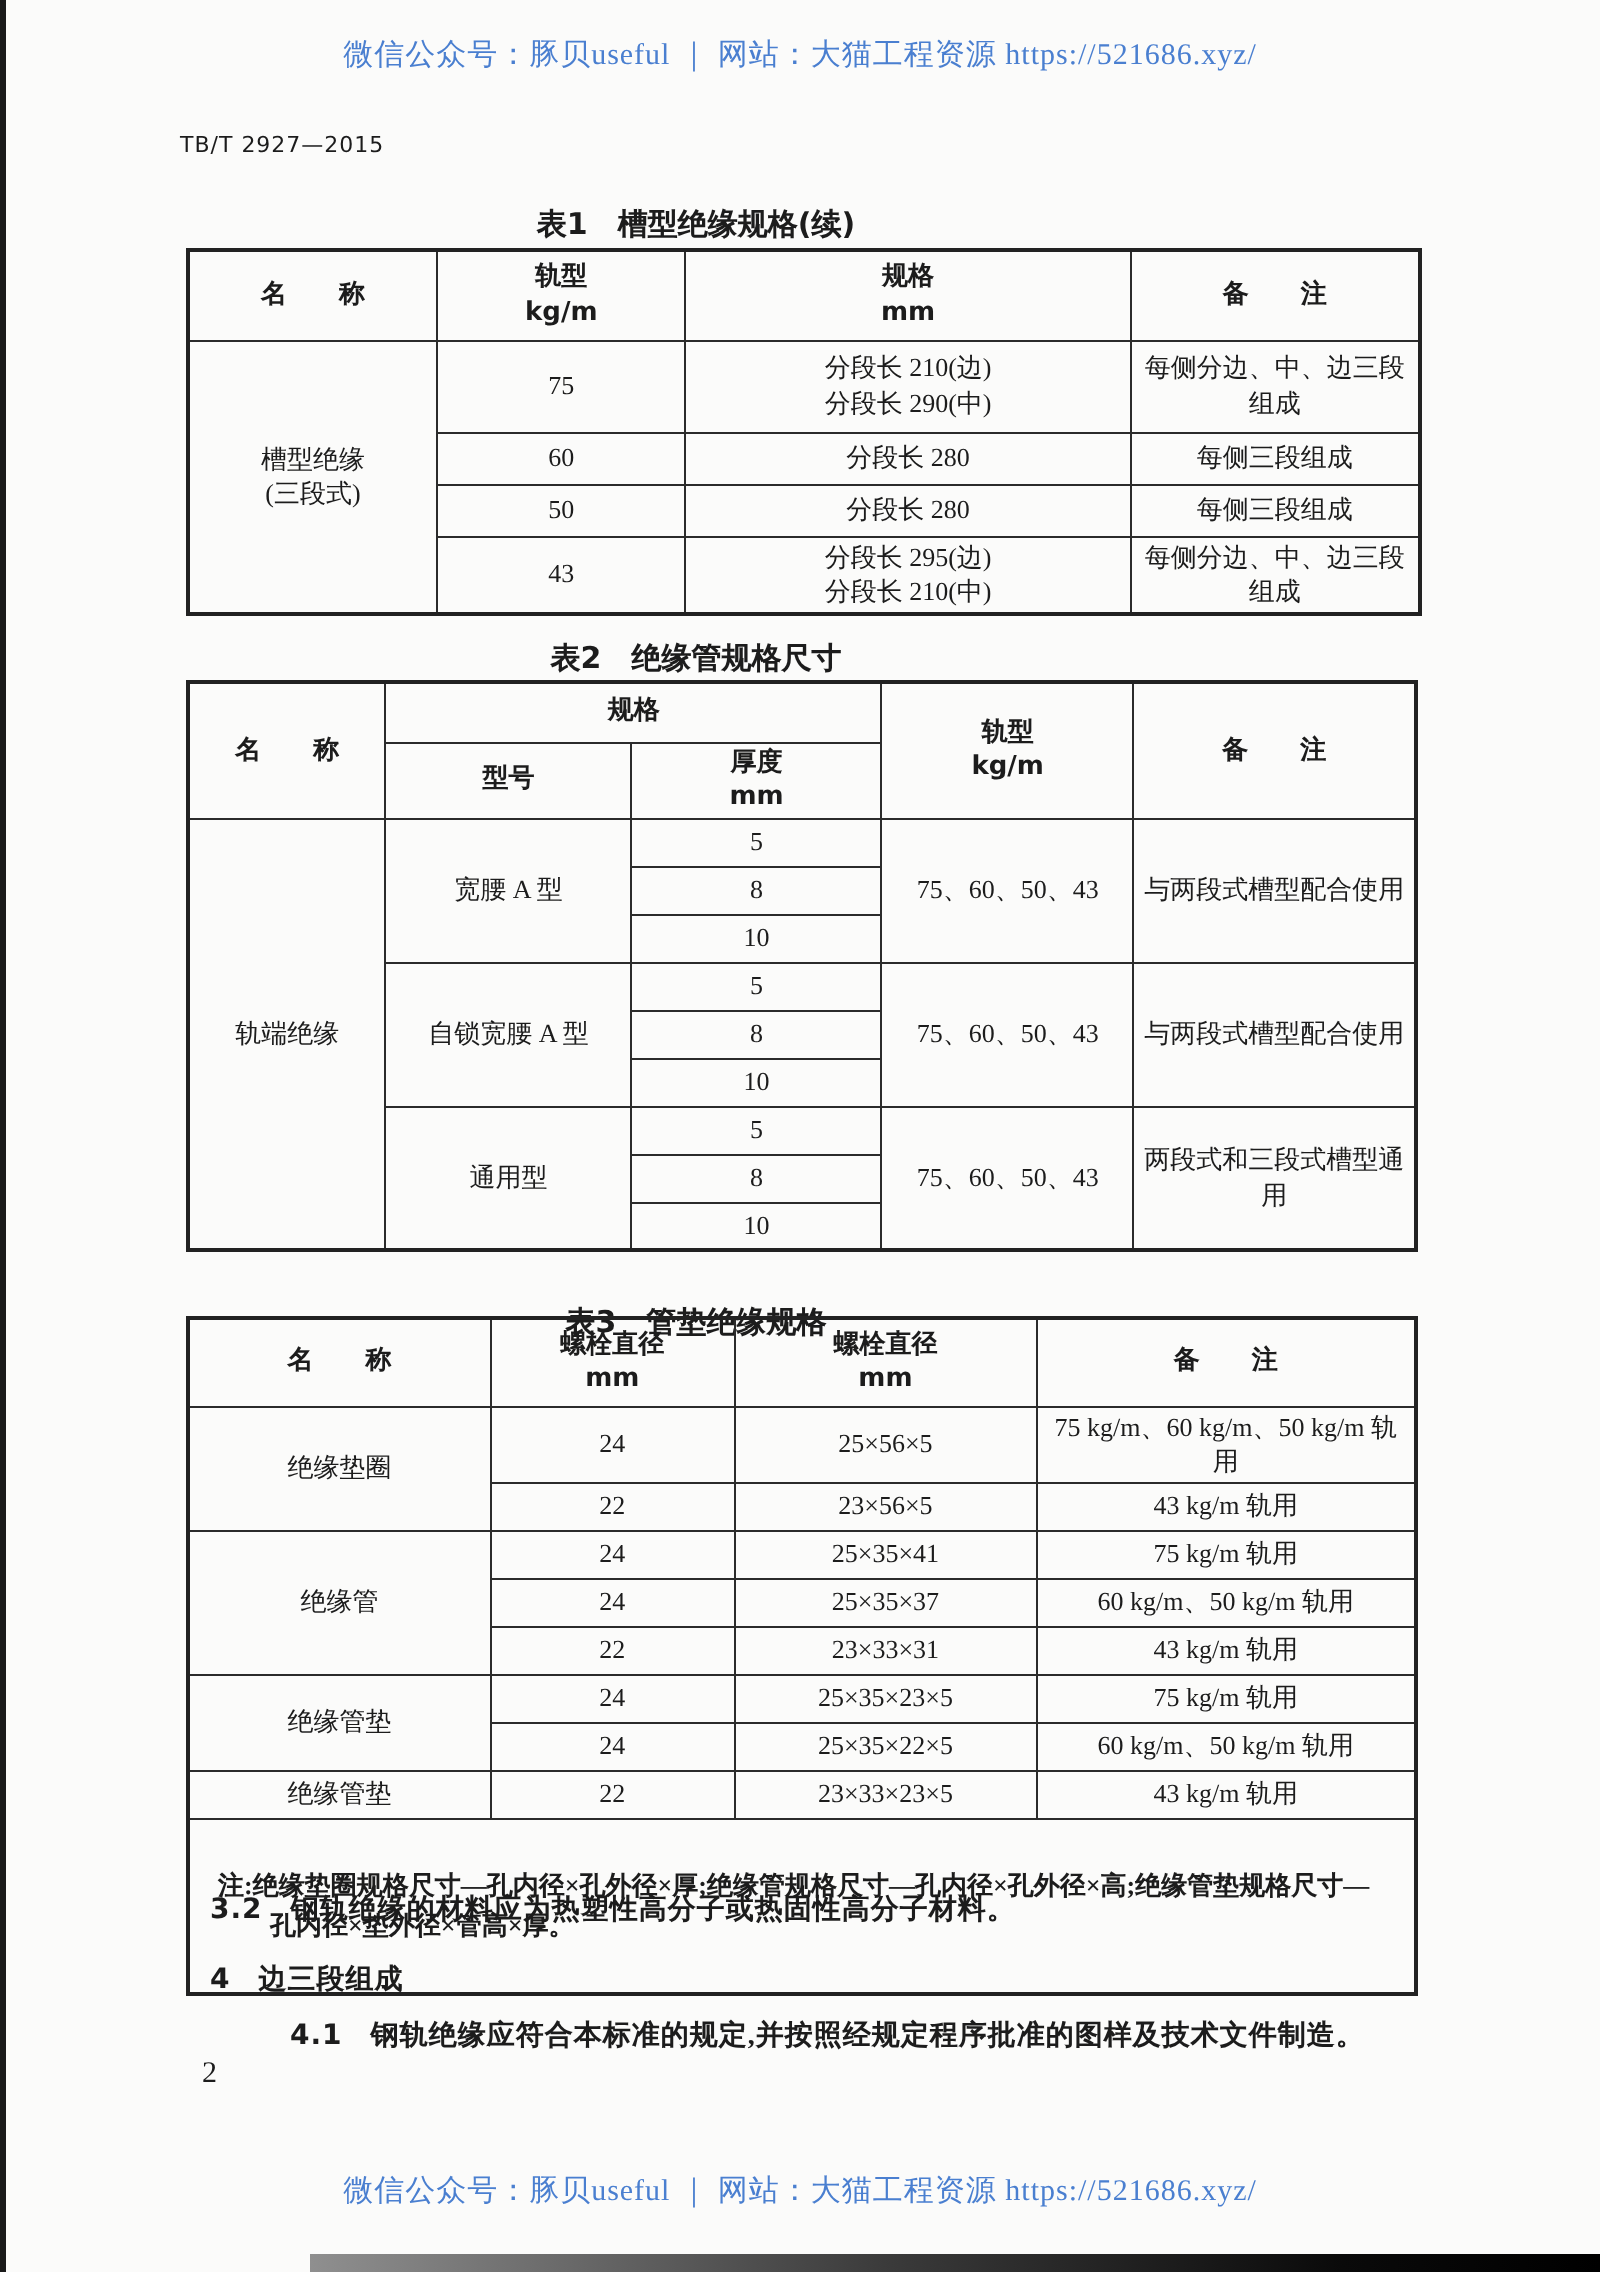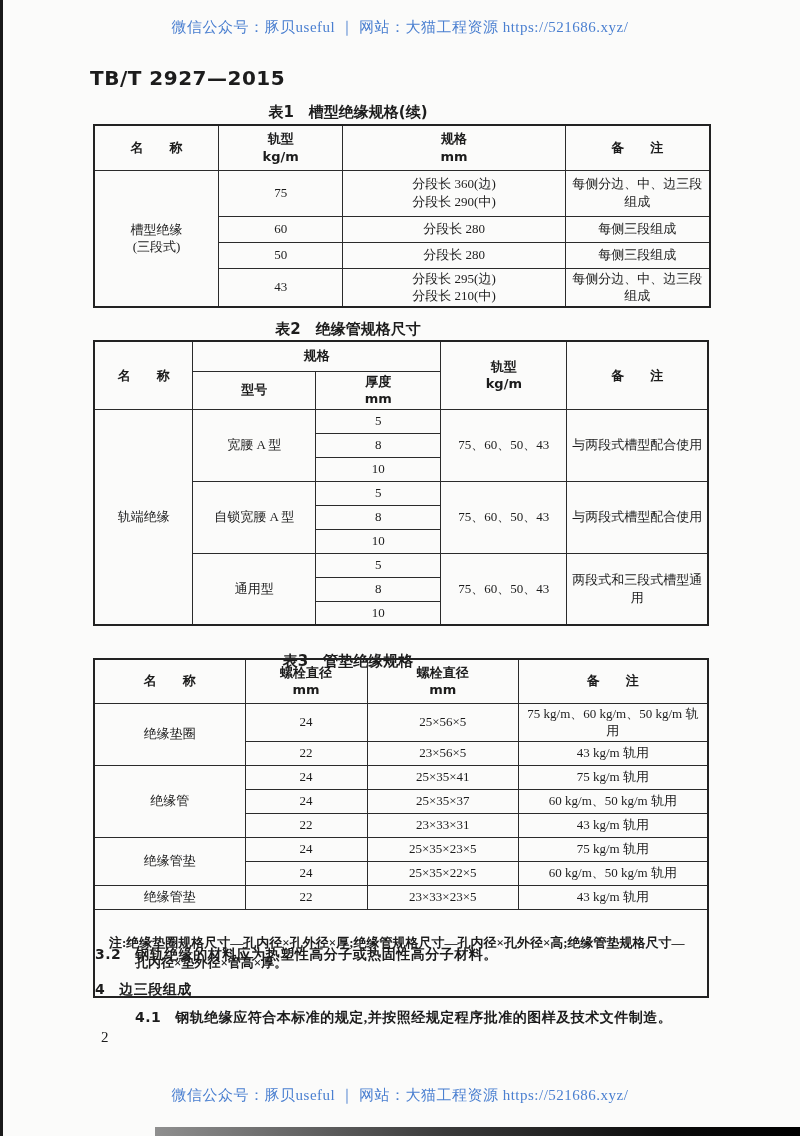"TB/T 2927—2015" .doc-number { font-size: 20px -> 11px; font-weight: bold -> normal }
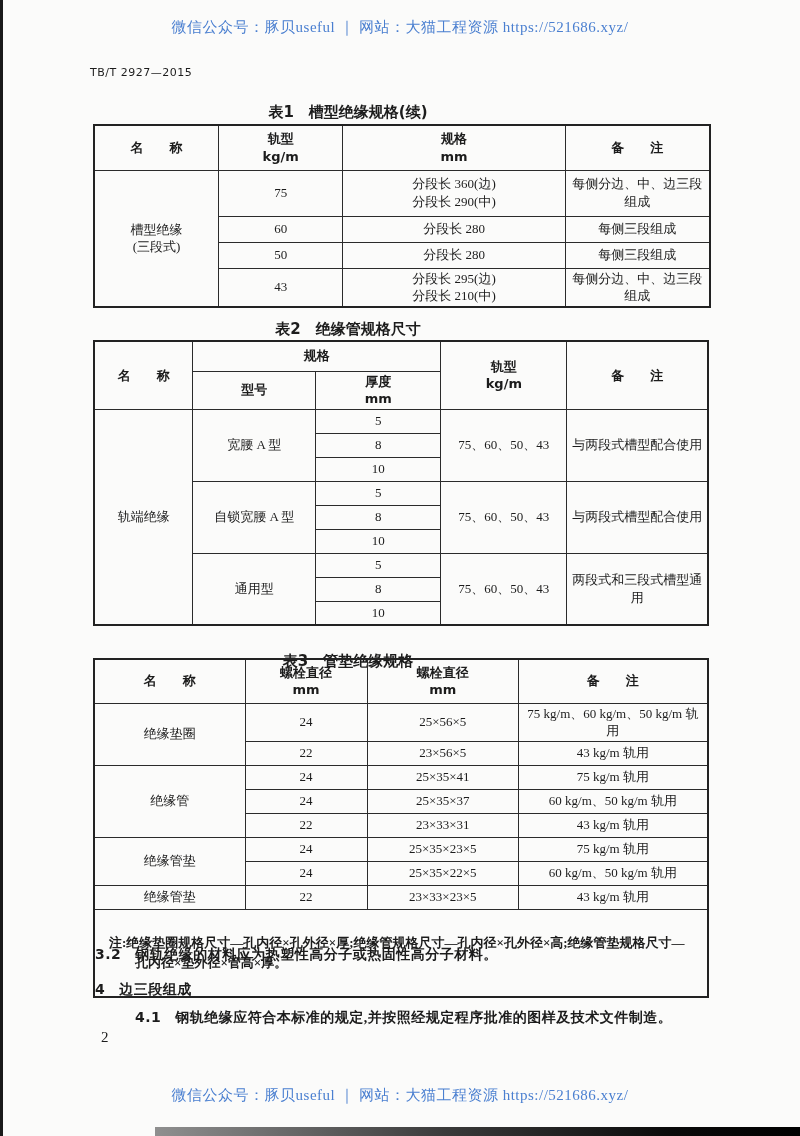"分段长 360(边)" td { text: 360 -> 210 }
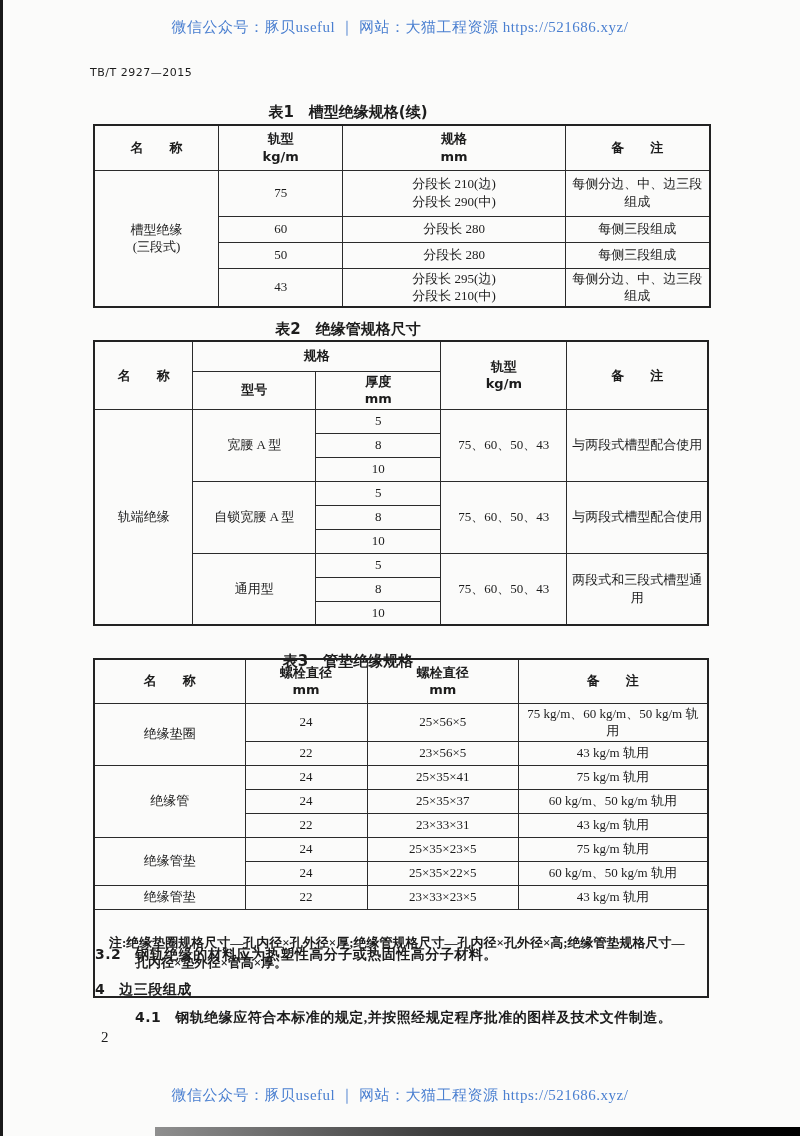"3.2" .num { padding-left: none -> 10px }
